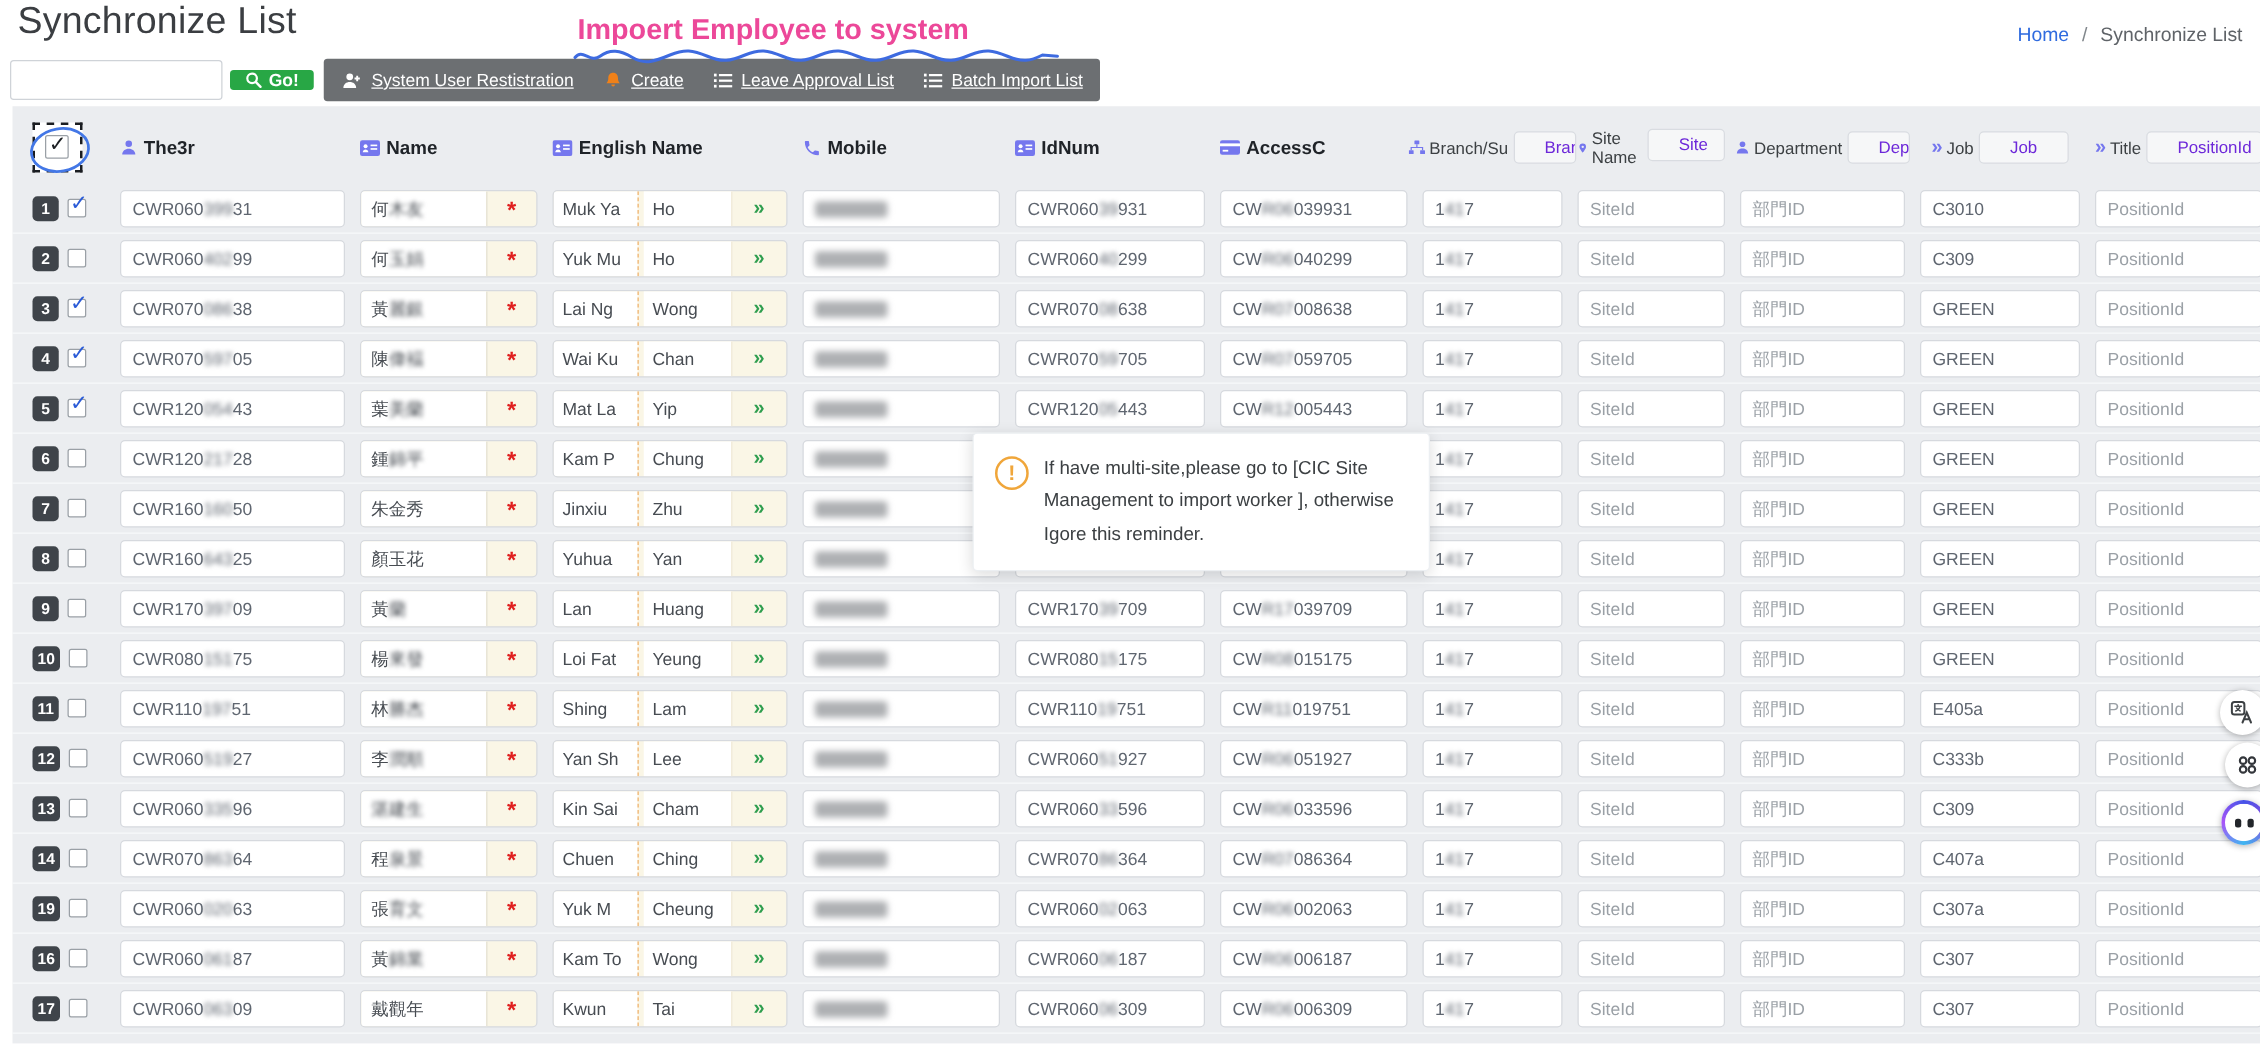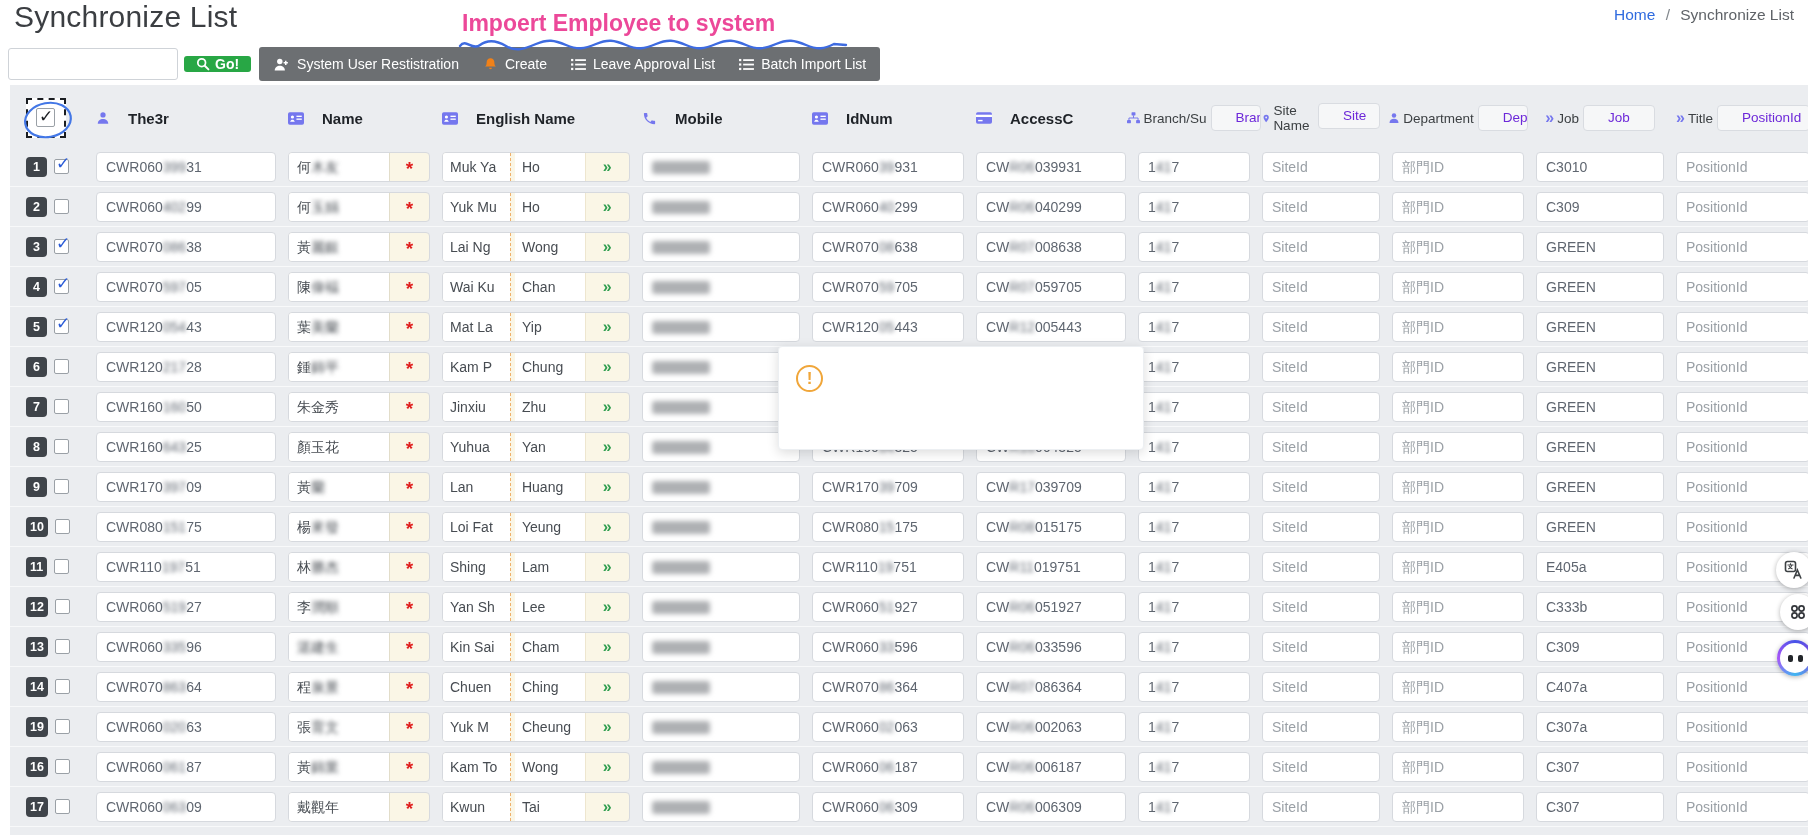"Home / Synchronize List" .breadcrumb { top: 6px -> 20px }
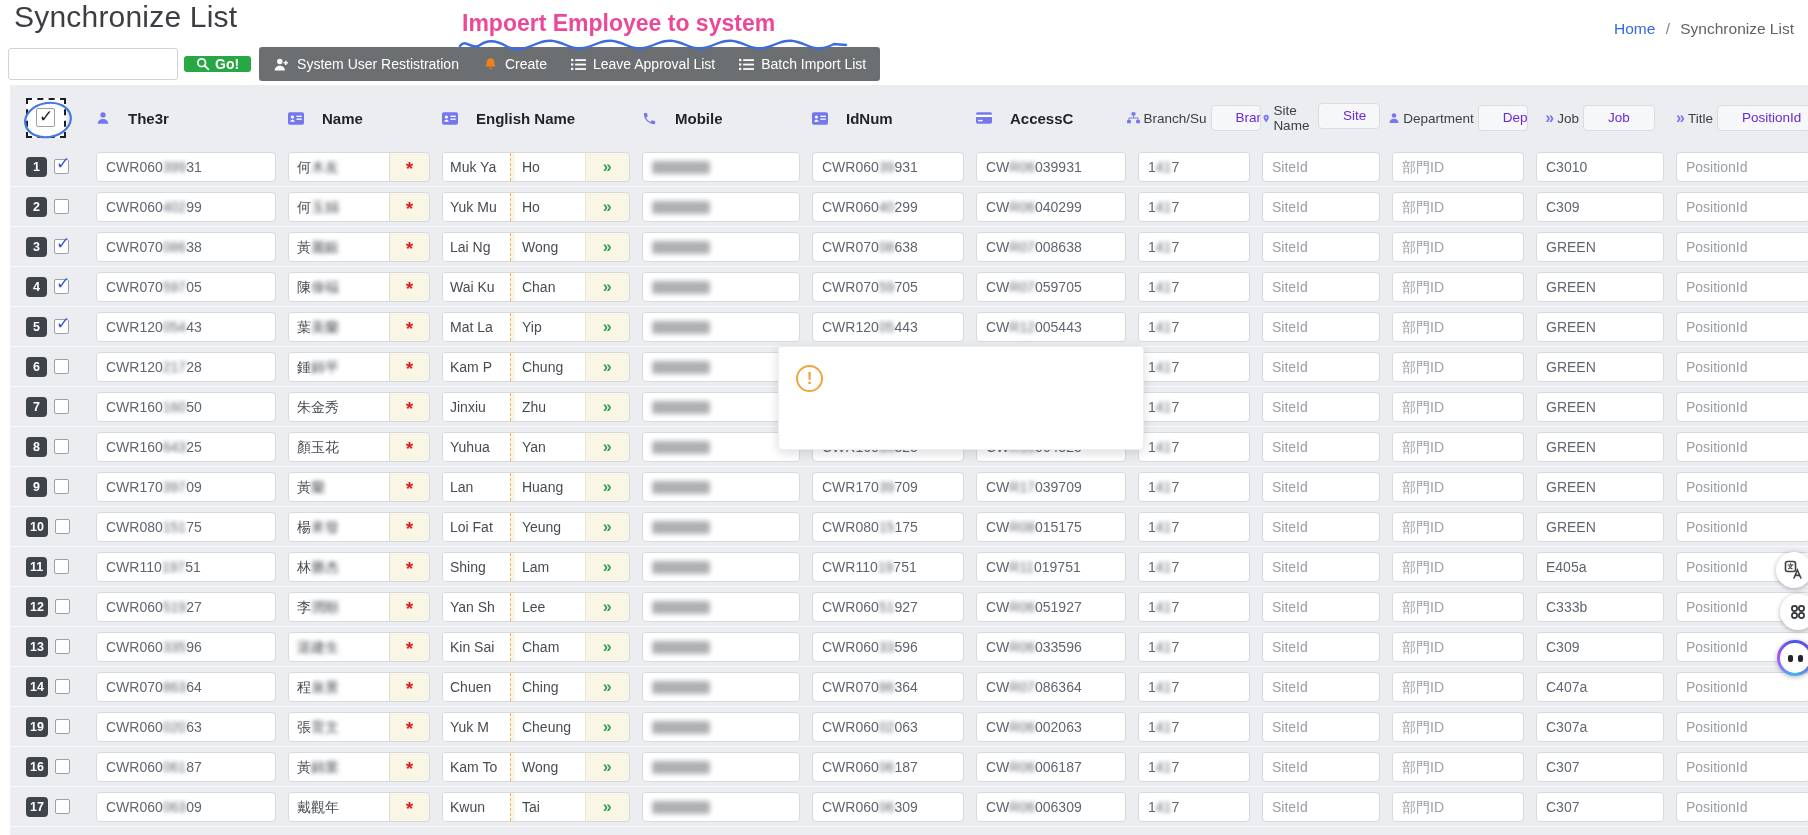"System User Restistration" .gbtn { text-decoration: none -> underline }
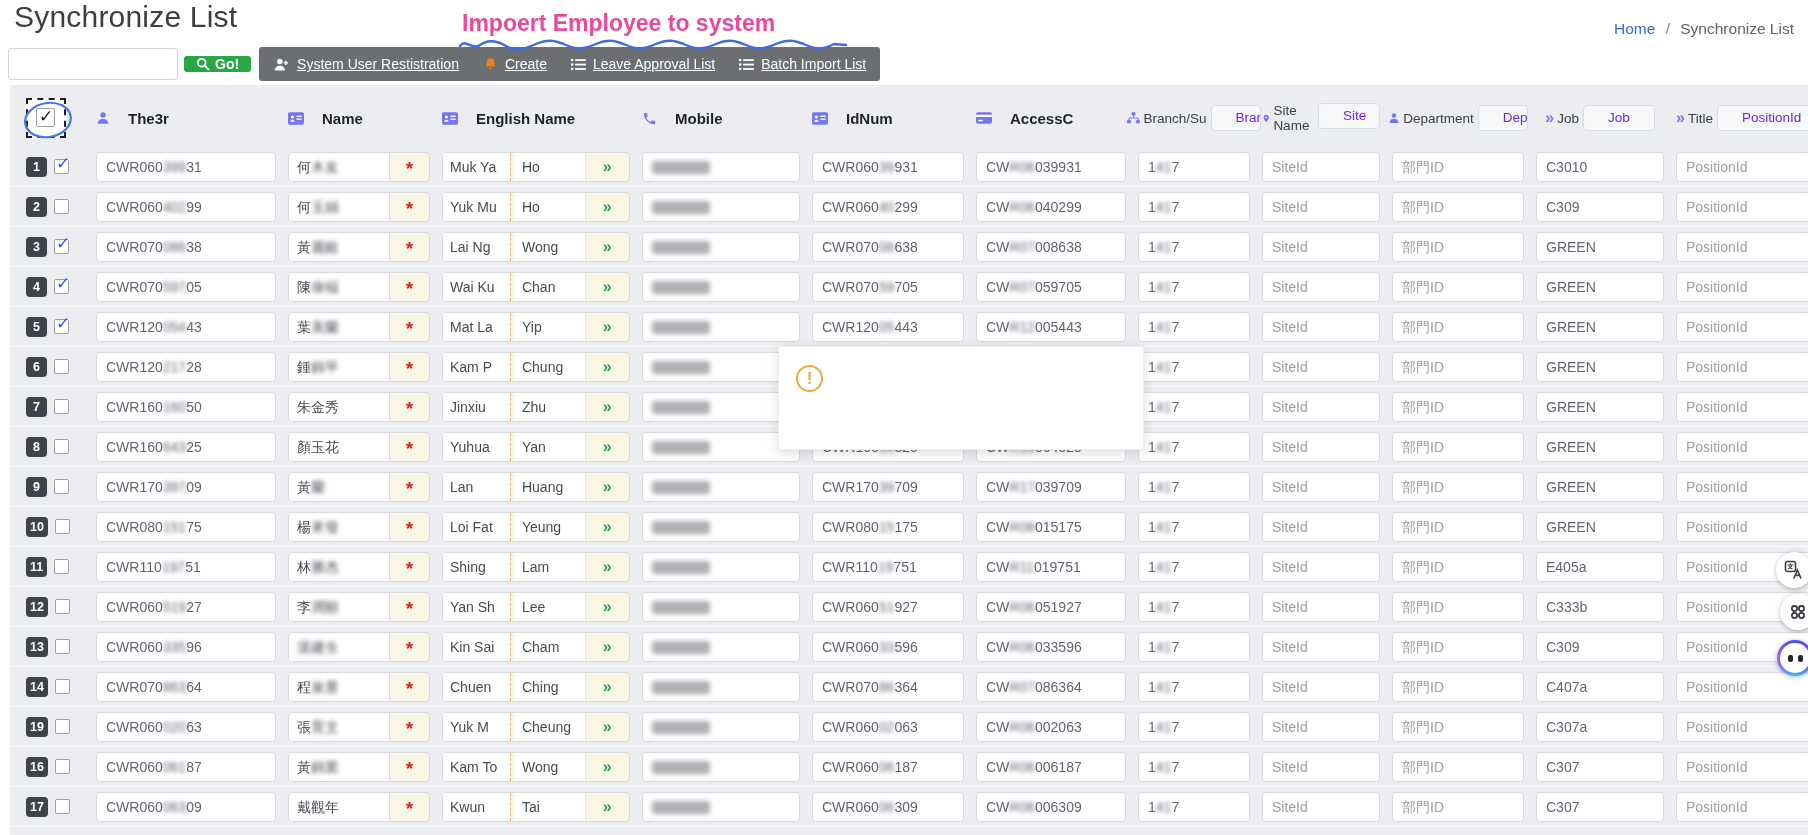"The3r" .th-bold { gap: 18px -> 5px }
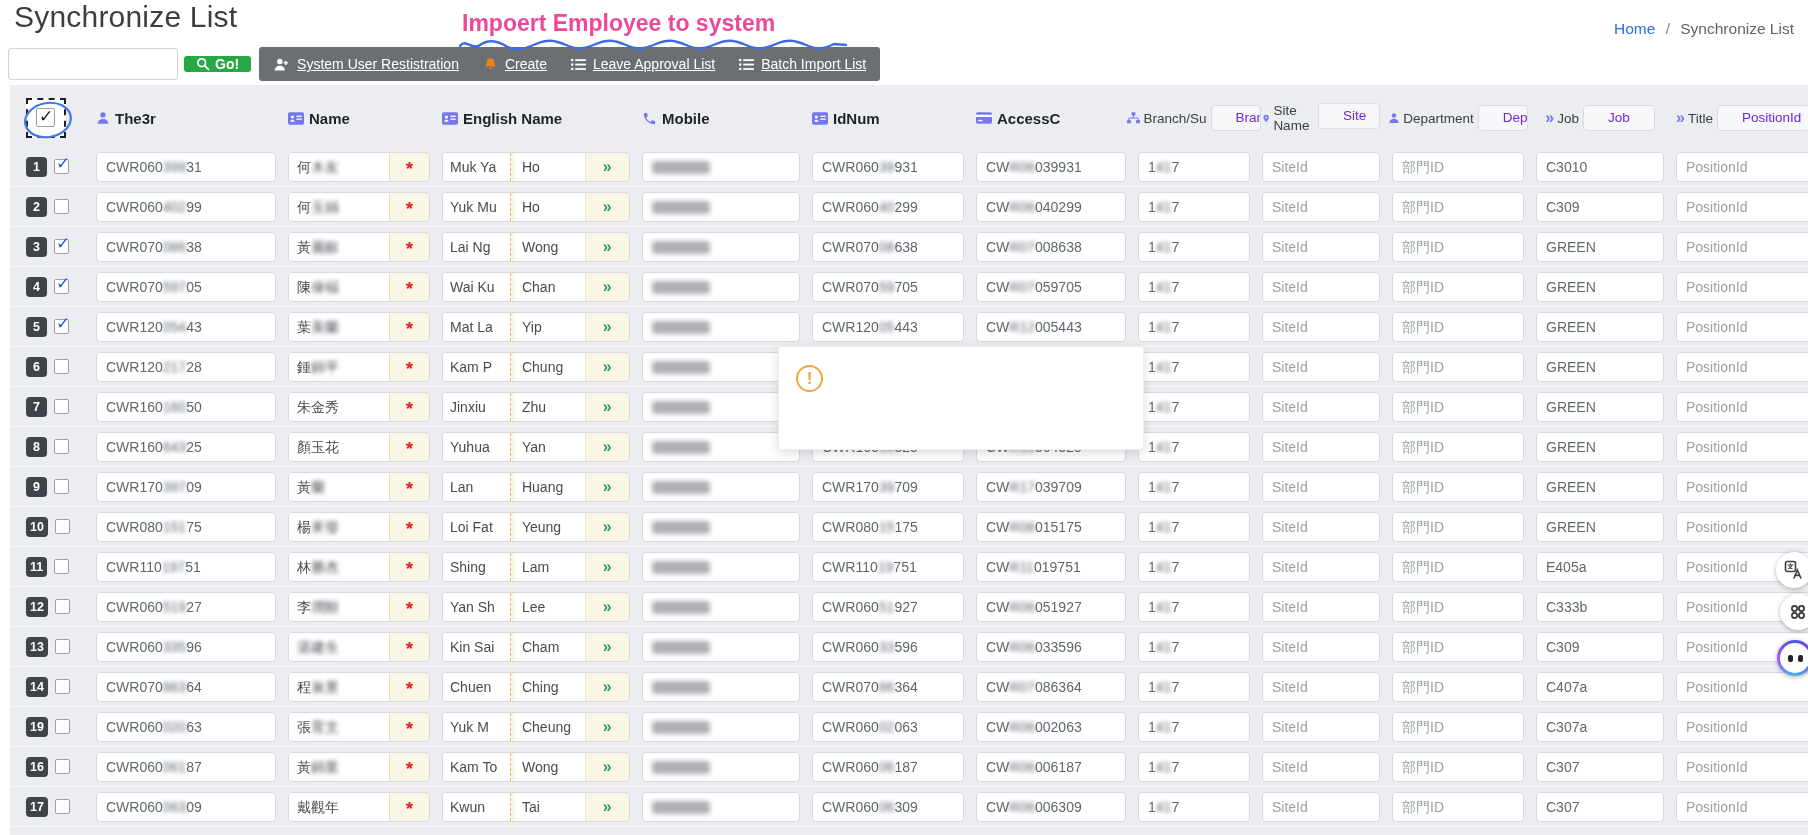"If have multi-site,please go to" div.popup-text { html: none -> <div>If have multi-site,please go to [CIC Site Management to import worker ], otherwise Igore this reminder.</div> }
